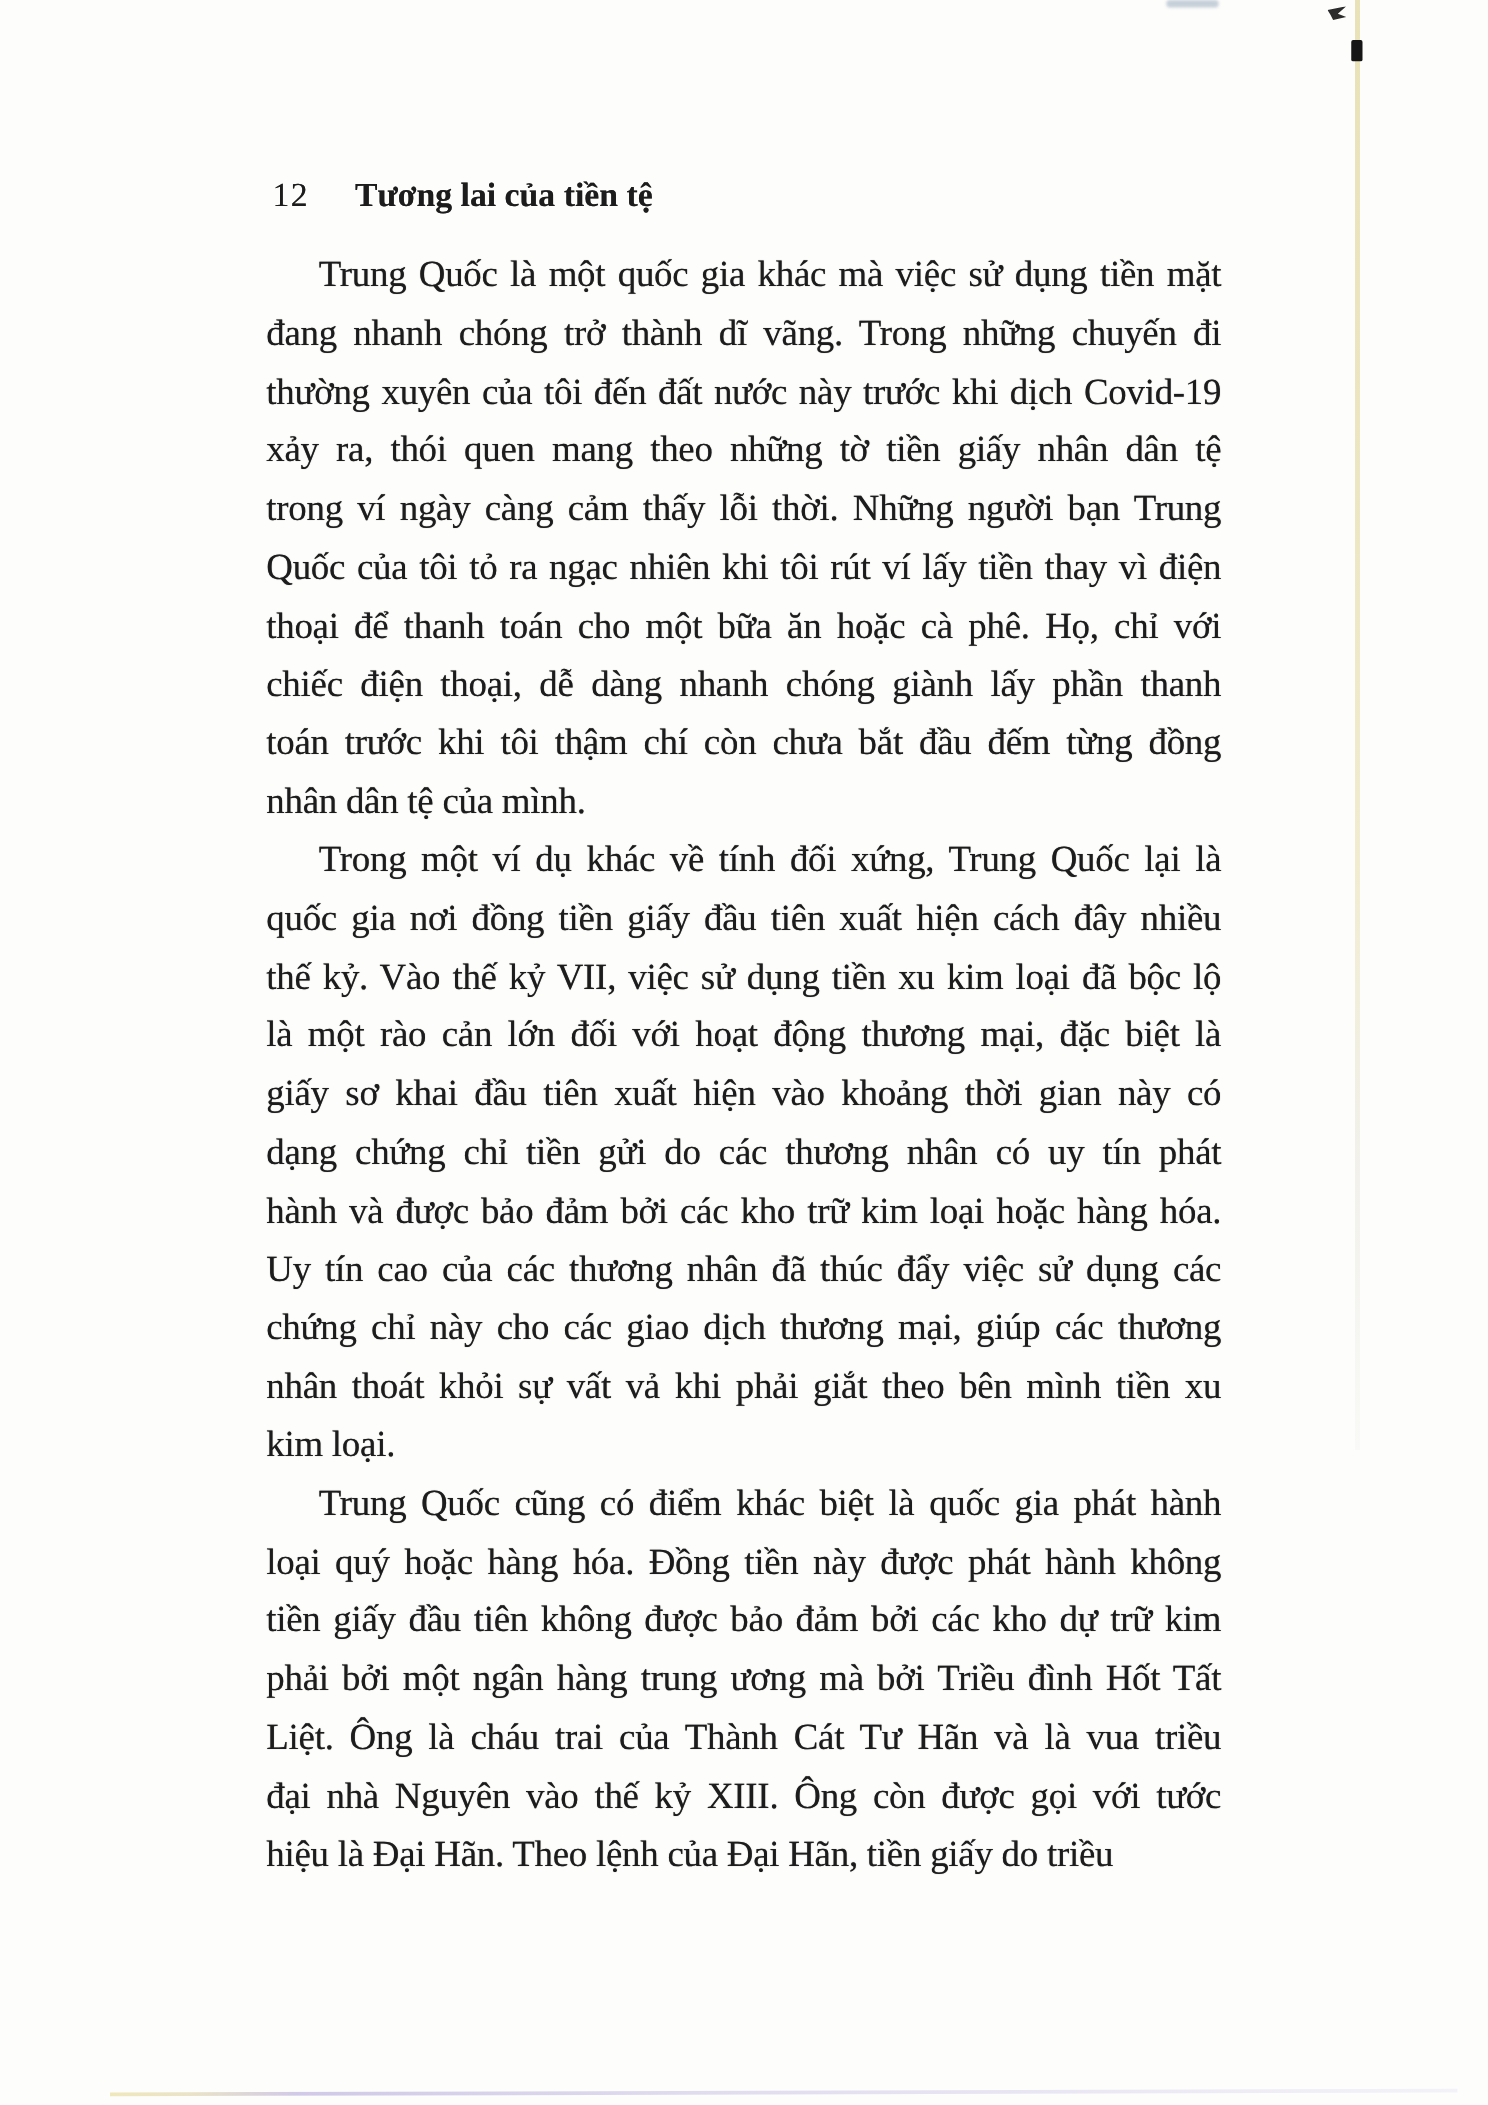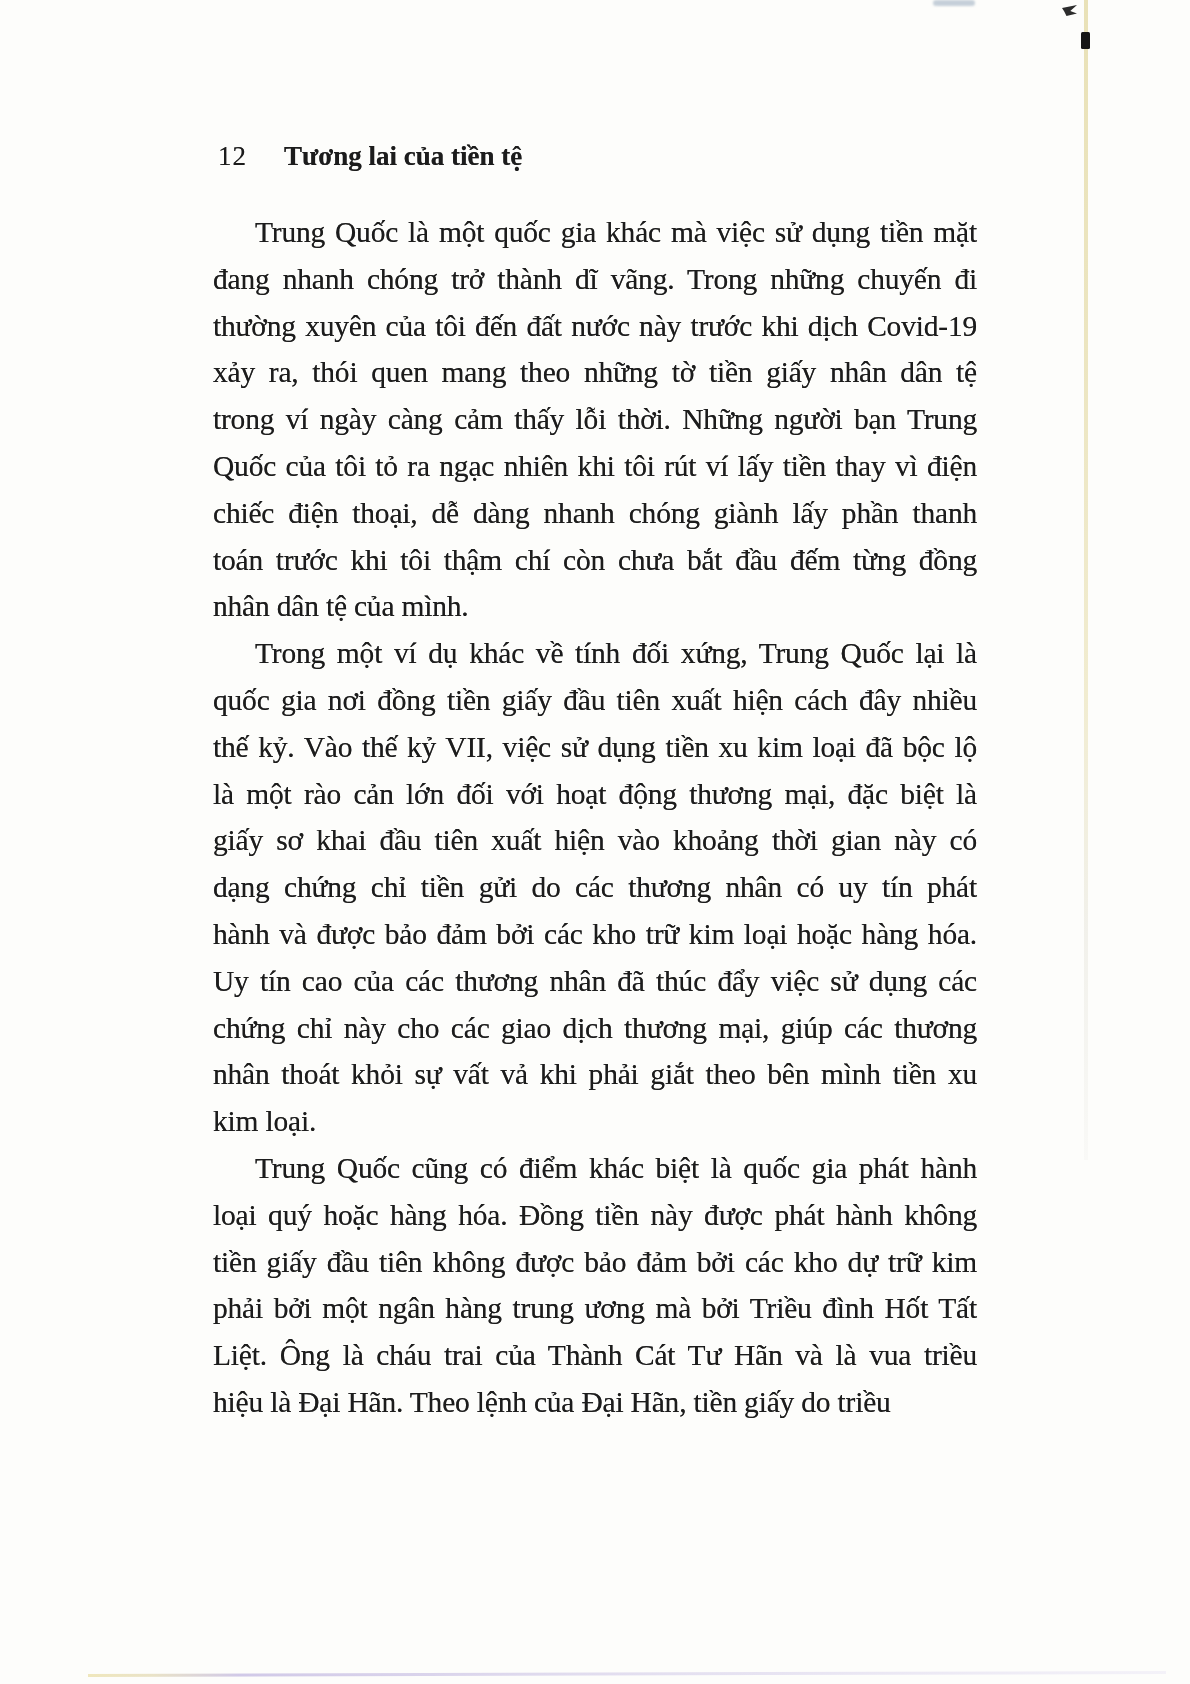"Trung Quốc là một quốc" .text-block { top: 209px -> 197px }
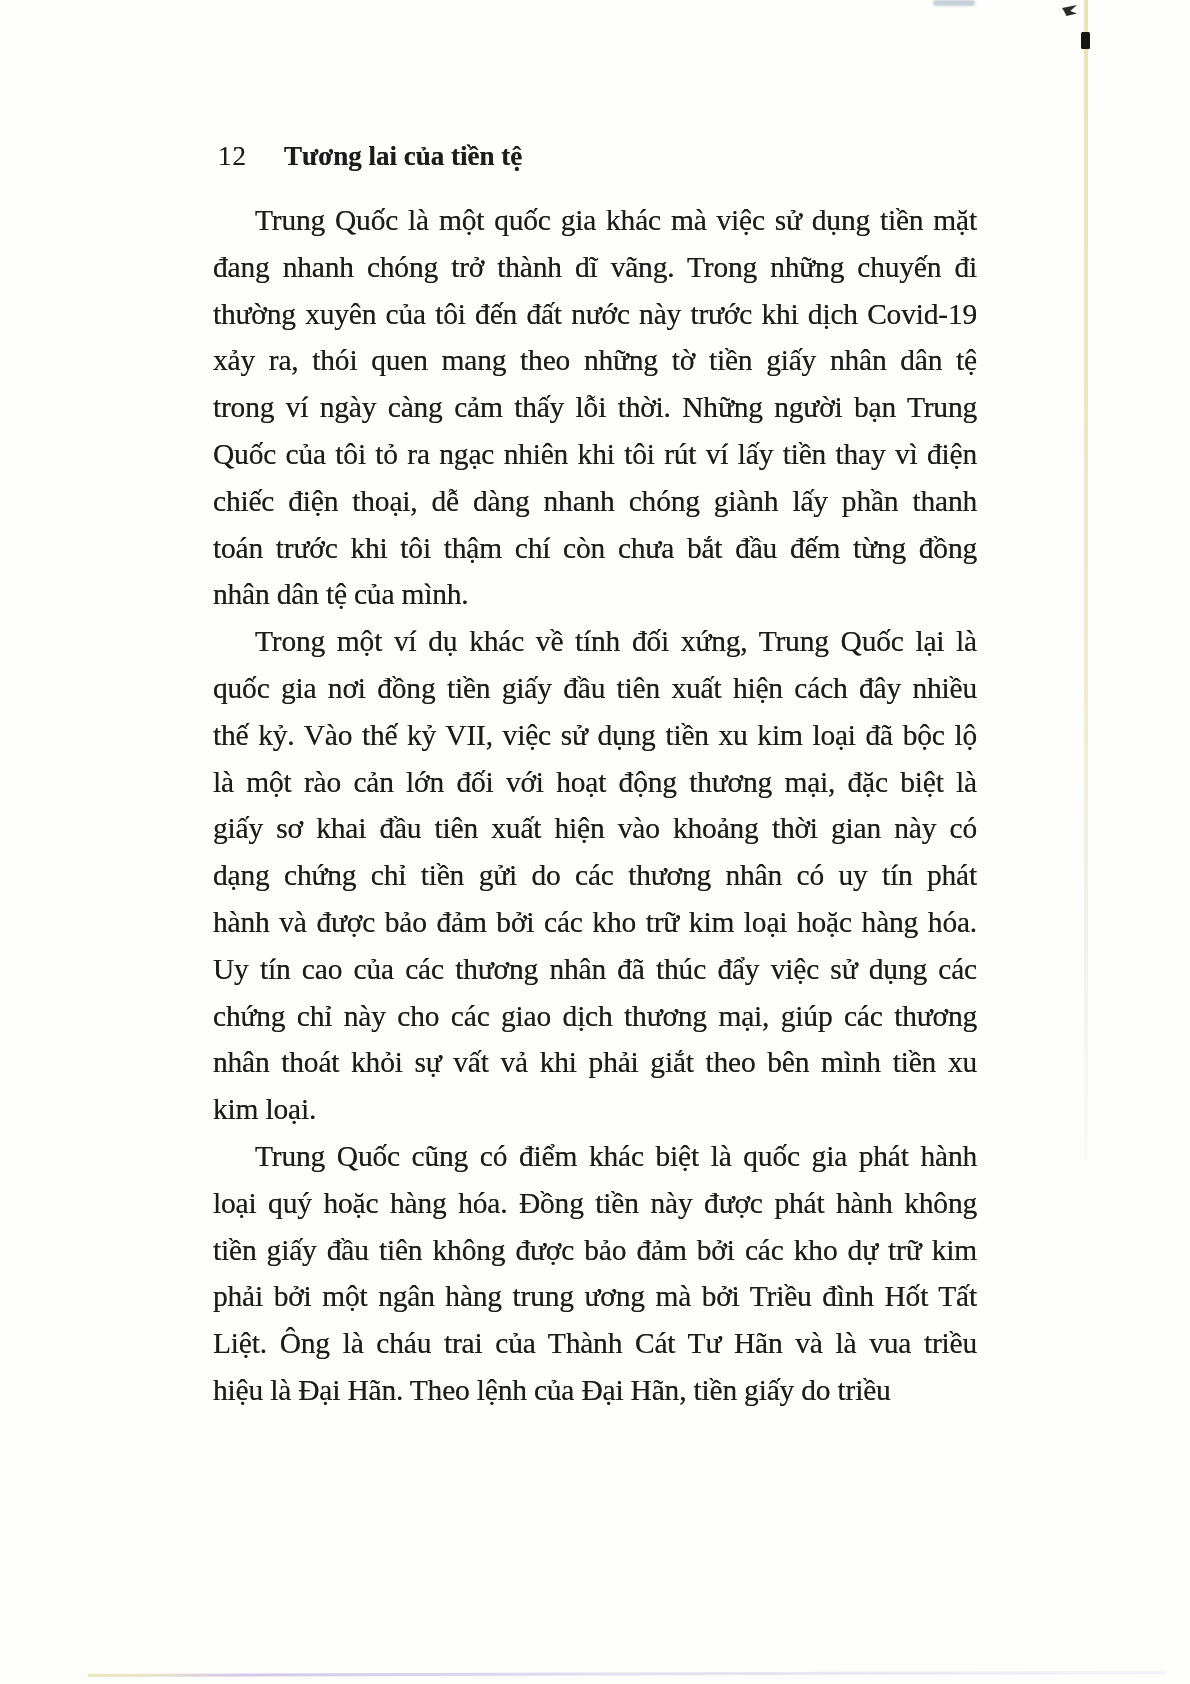"thoại để thanh toán cho" div.line { html: none -> <div>thoại để thanh toán cho một bữa ăn hoặc cà phê. Họ, chỉ với</div> }
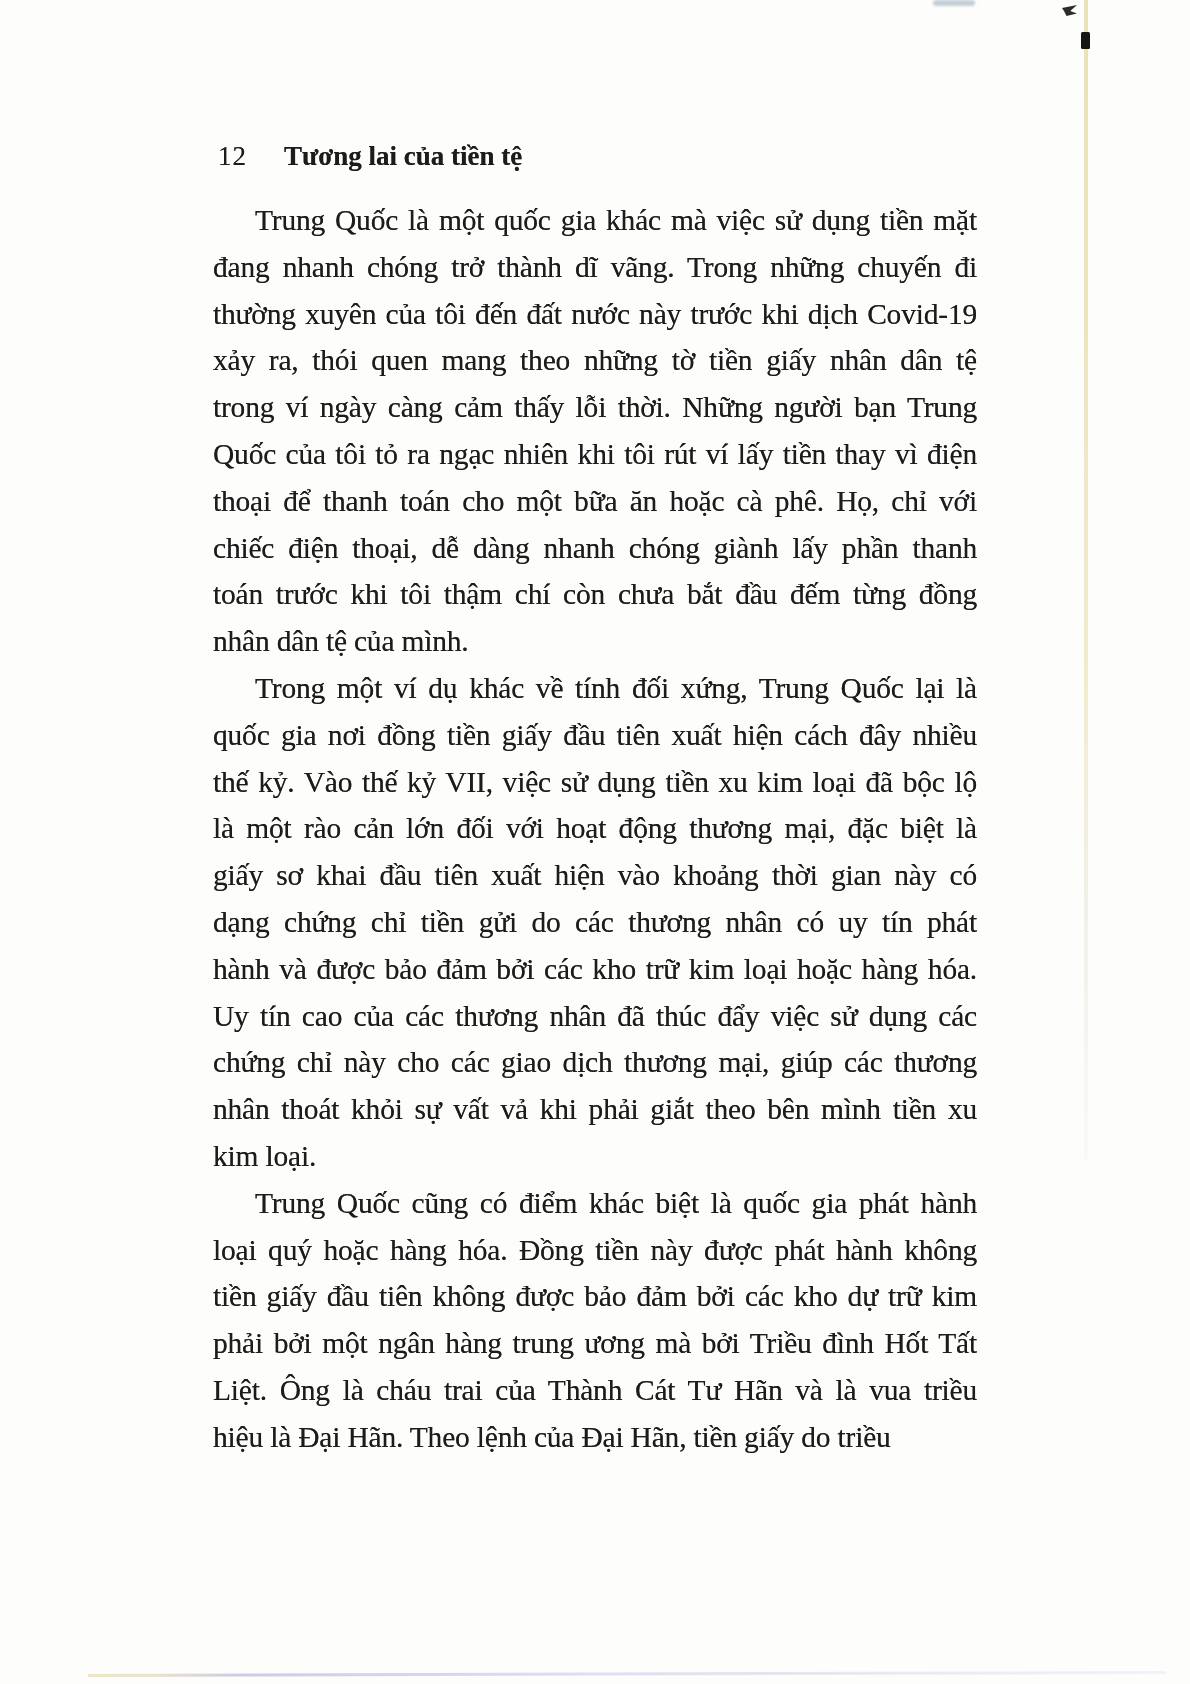"đại nhà Nguyên vào thế" div.line { html: none -> <div>đại nhà Nguyên vào thế kỷ XIII. Ông còn được gọi với tước</div> }
